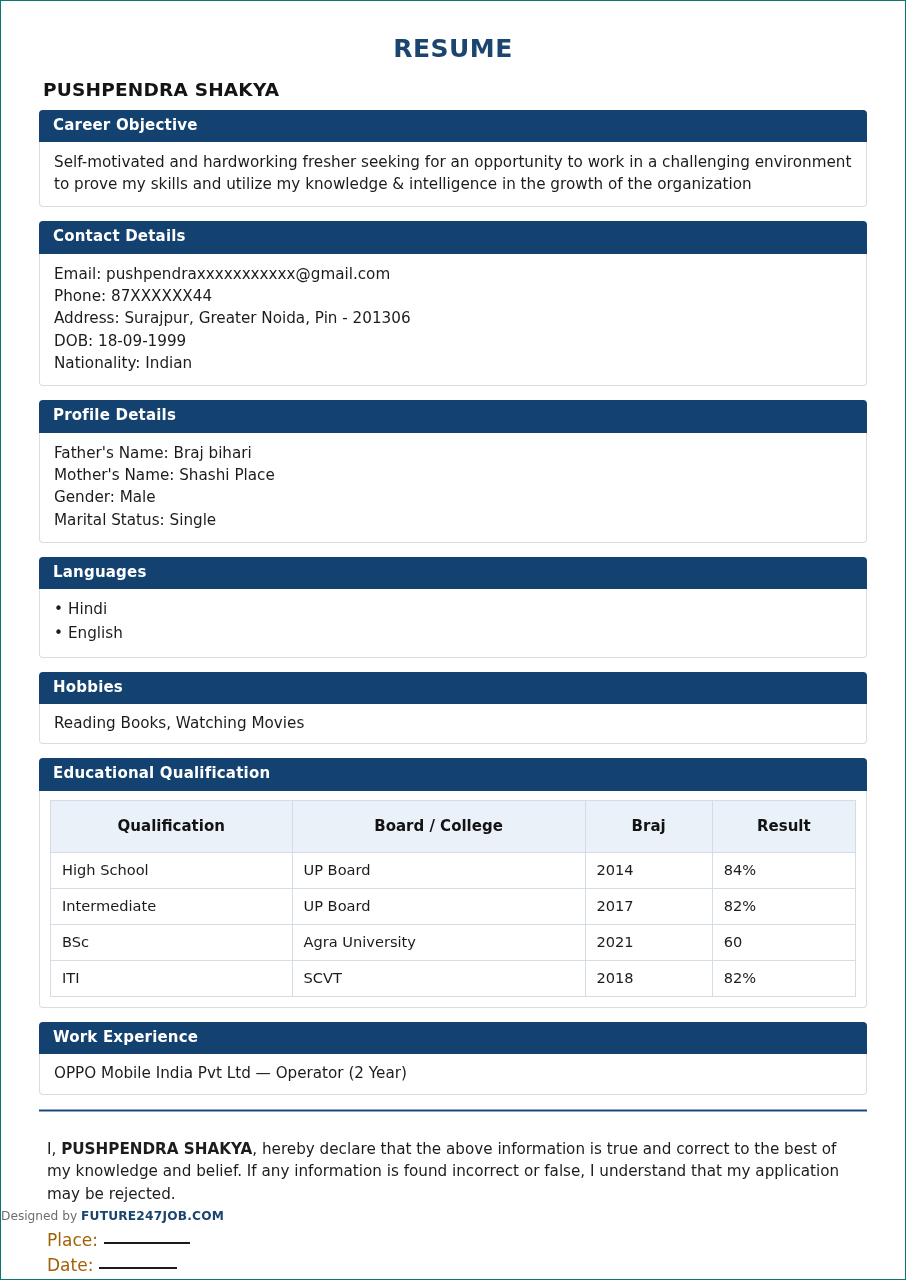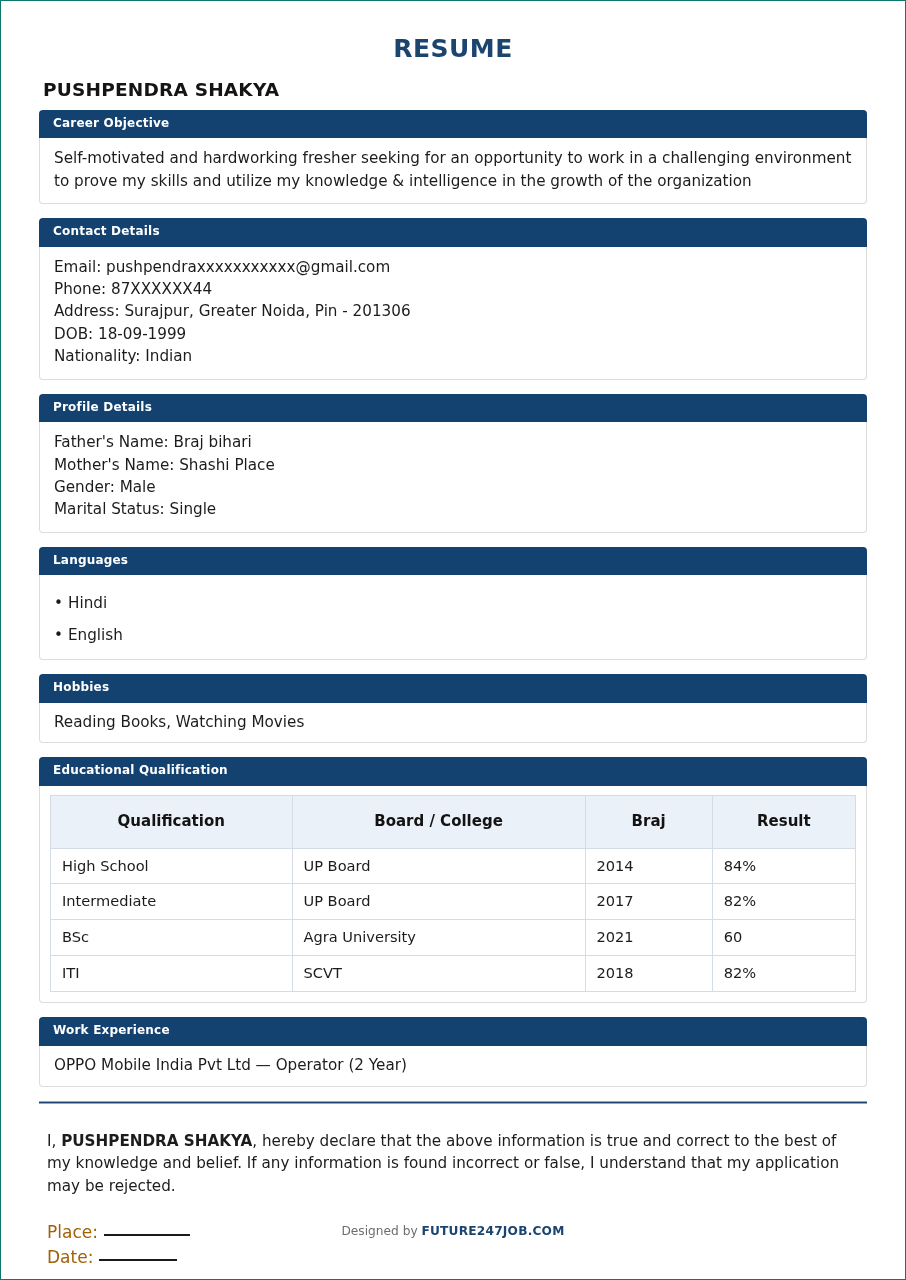"Career Objective" .section-header { font-size: 12px -> 15px }
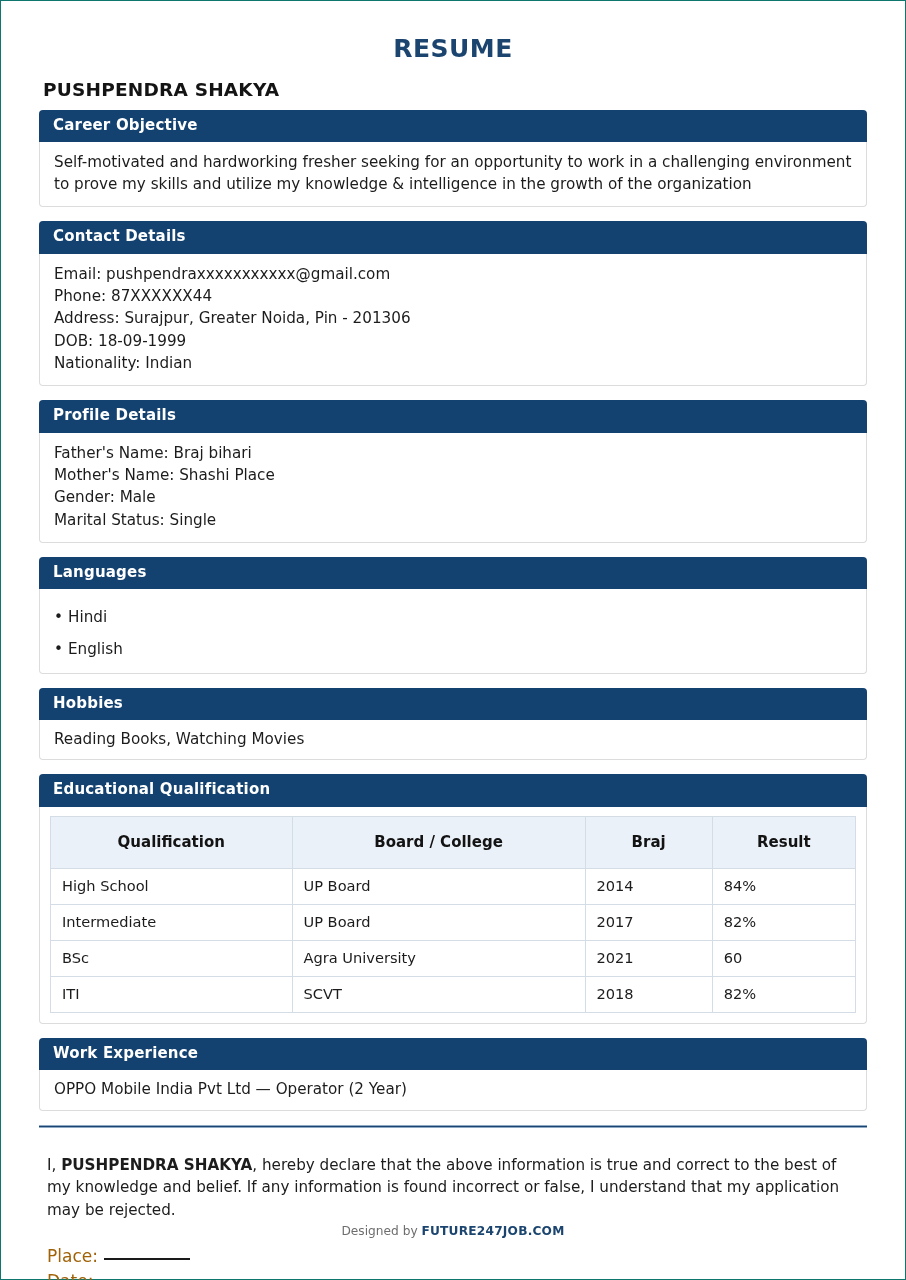"• Hindi" ul.plain li { margin-top: 8px -> none }
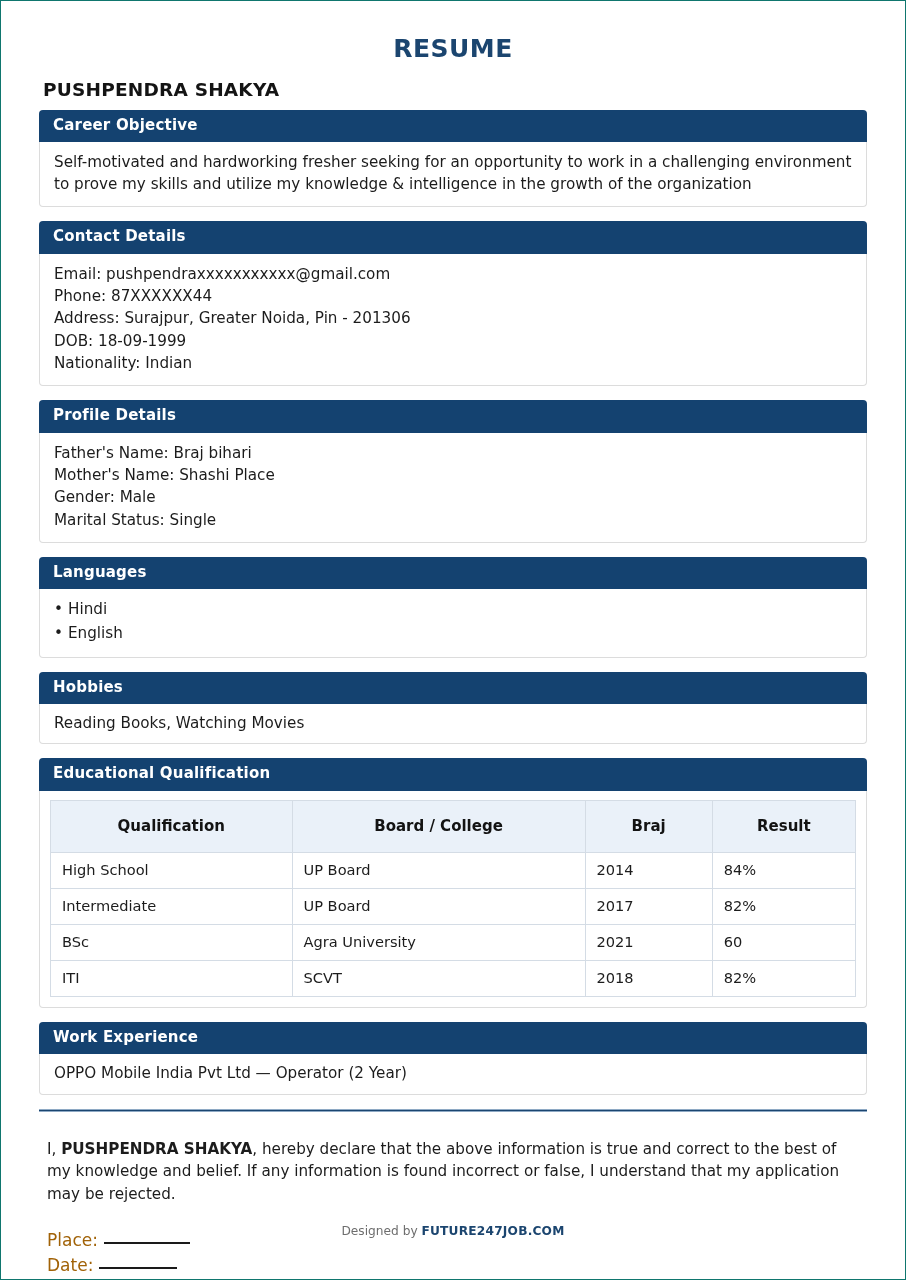"Designed by FUTURE247JOB.COM" .footer { bottom: 41px -> 56px; text-align: center -> left }
